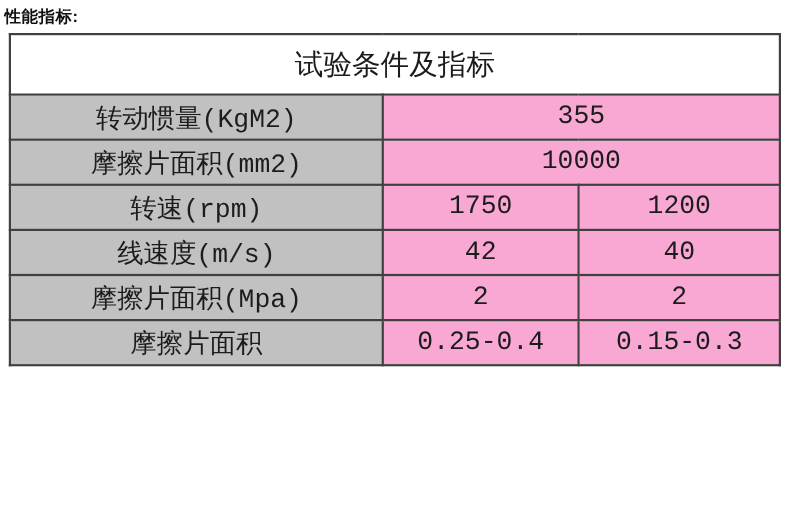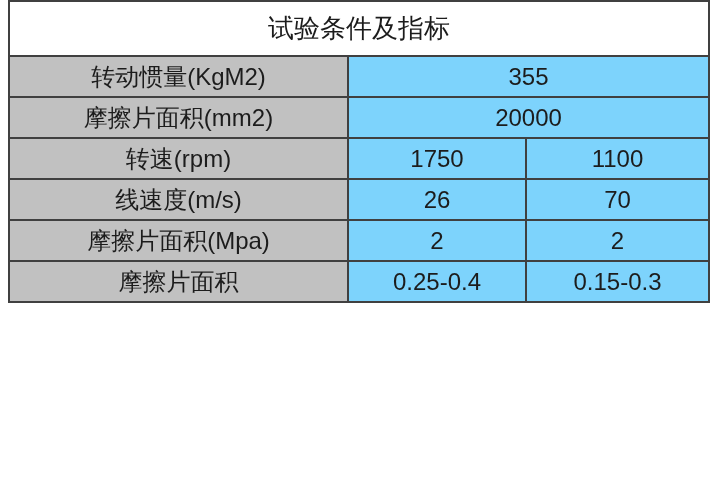"性能指标:" div.heading { html: none -> <div>性能指标:</div> }
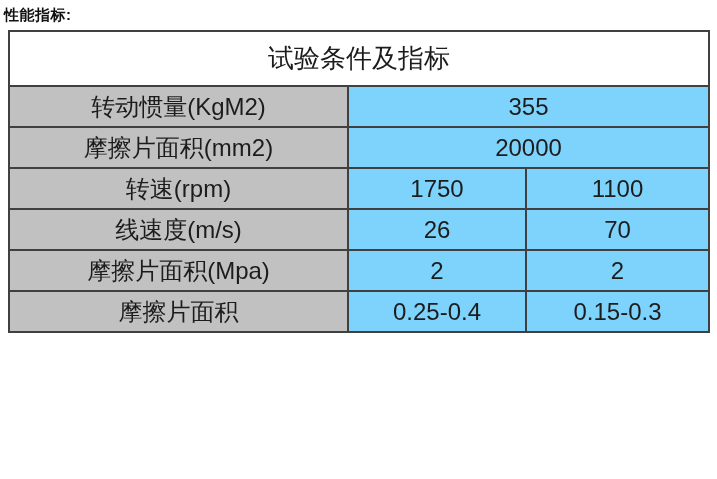"转动惯量(KgM2)" tr.data-row td { font-family: none -> Liberation Mono, monospace }
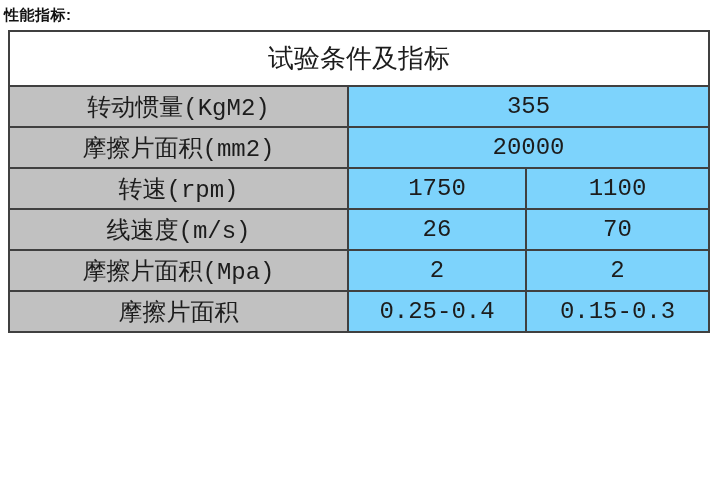"355" td.value-cell { background: #7dd3fc -> #f9a8d4 }
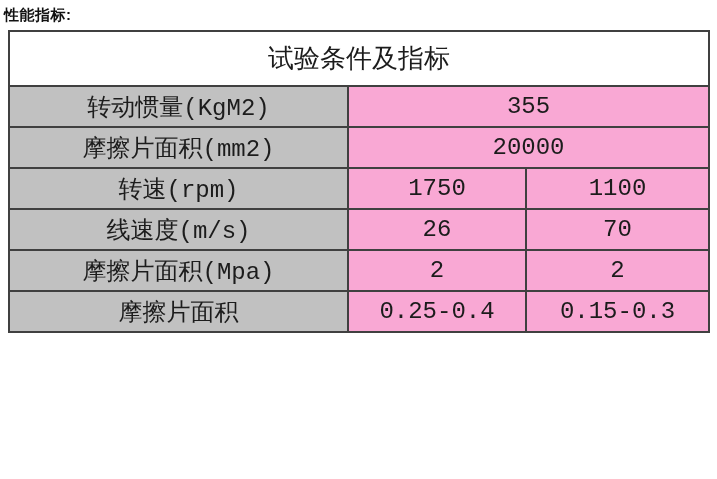"20000" td.value-cell { text: 20000 -> 10000 }
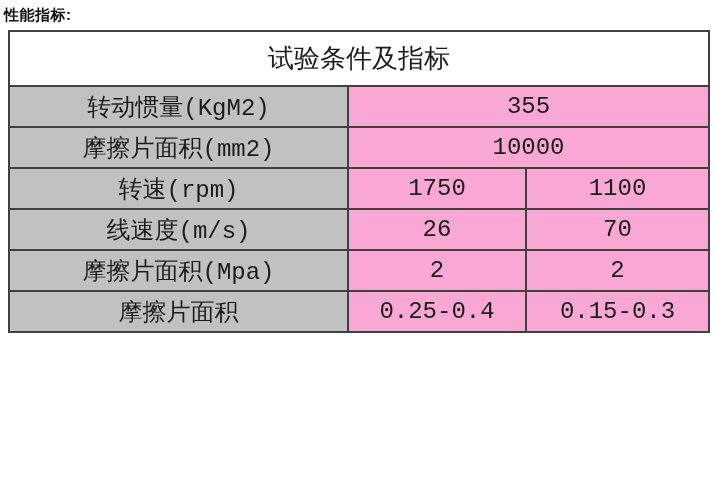"1100" td.value-cell { text: 1100 -> 1200 }
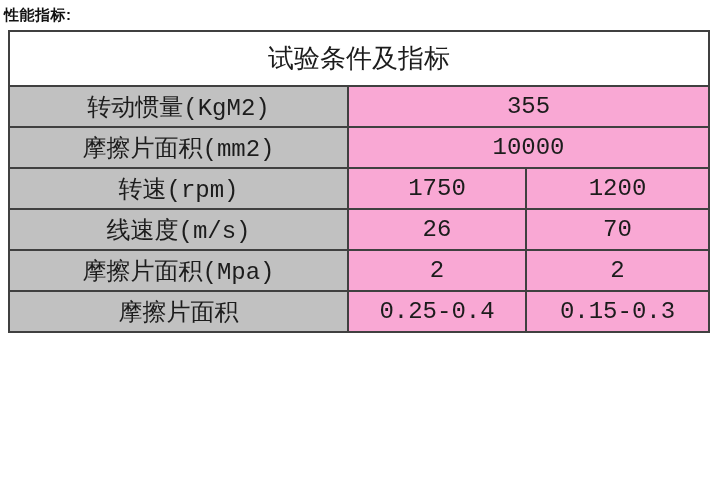"26" td.value-cell { text: 26 -> 42 }
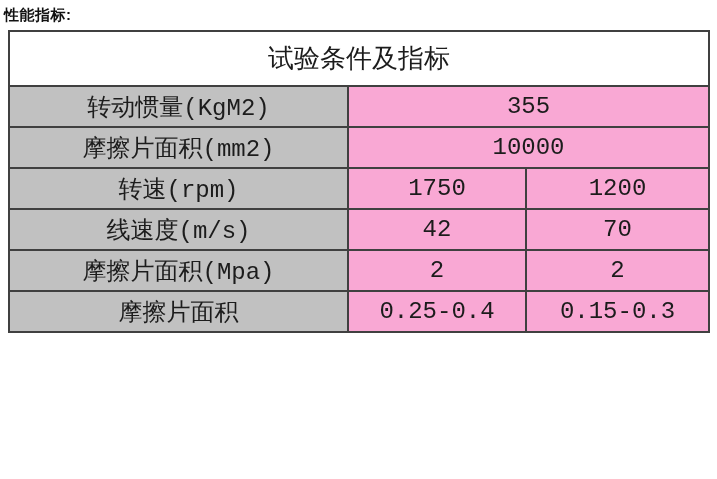"70" td.value-cell { text: 70 -> 40 }
